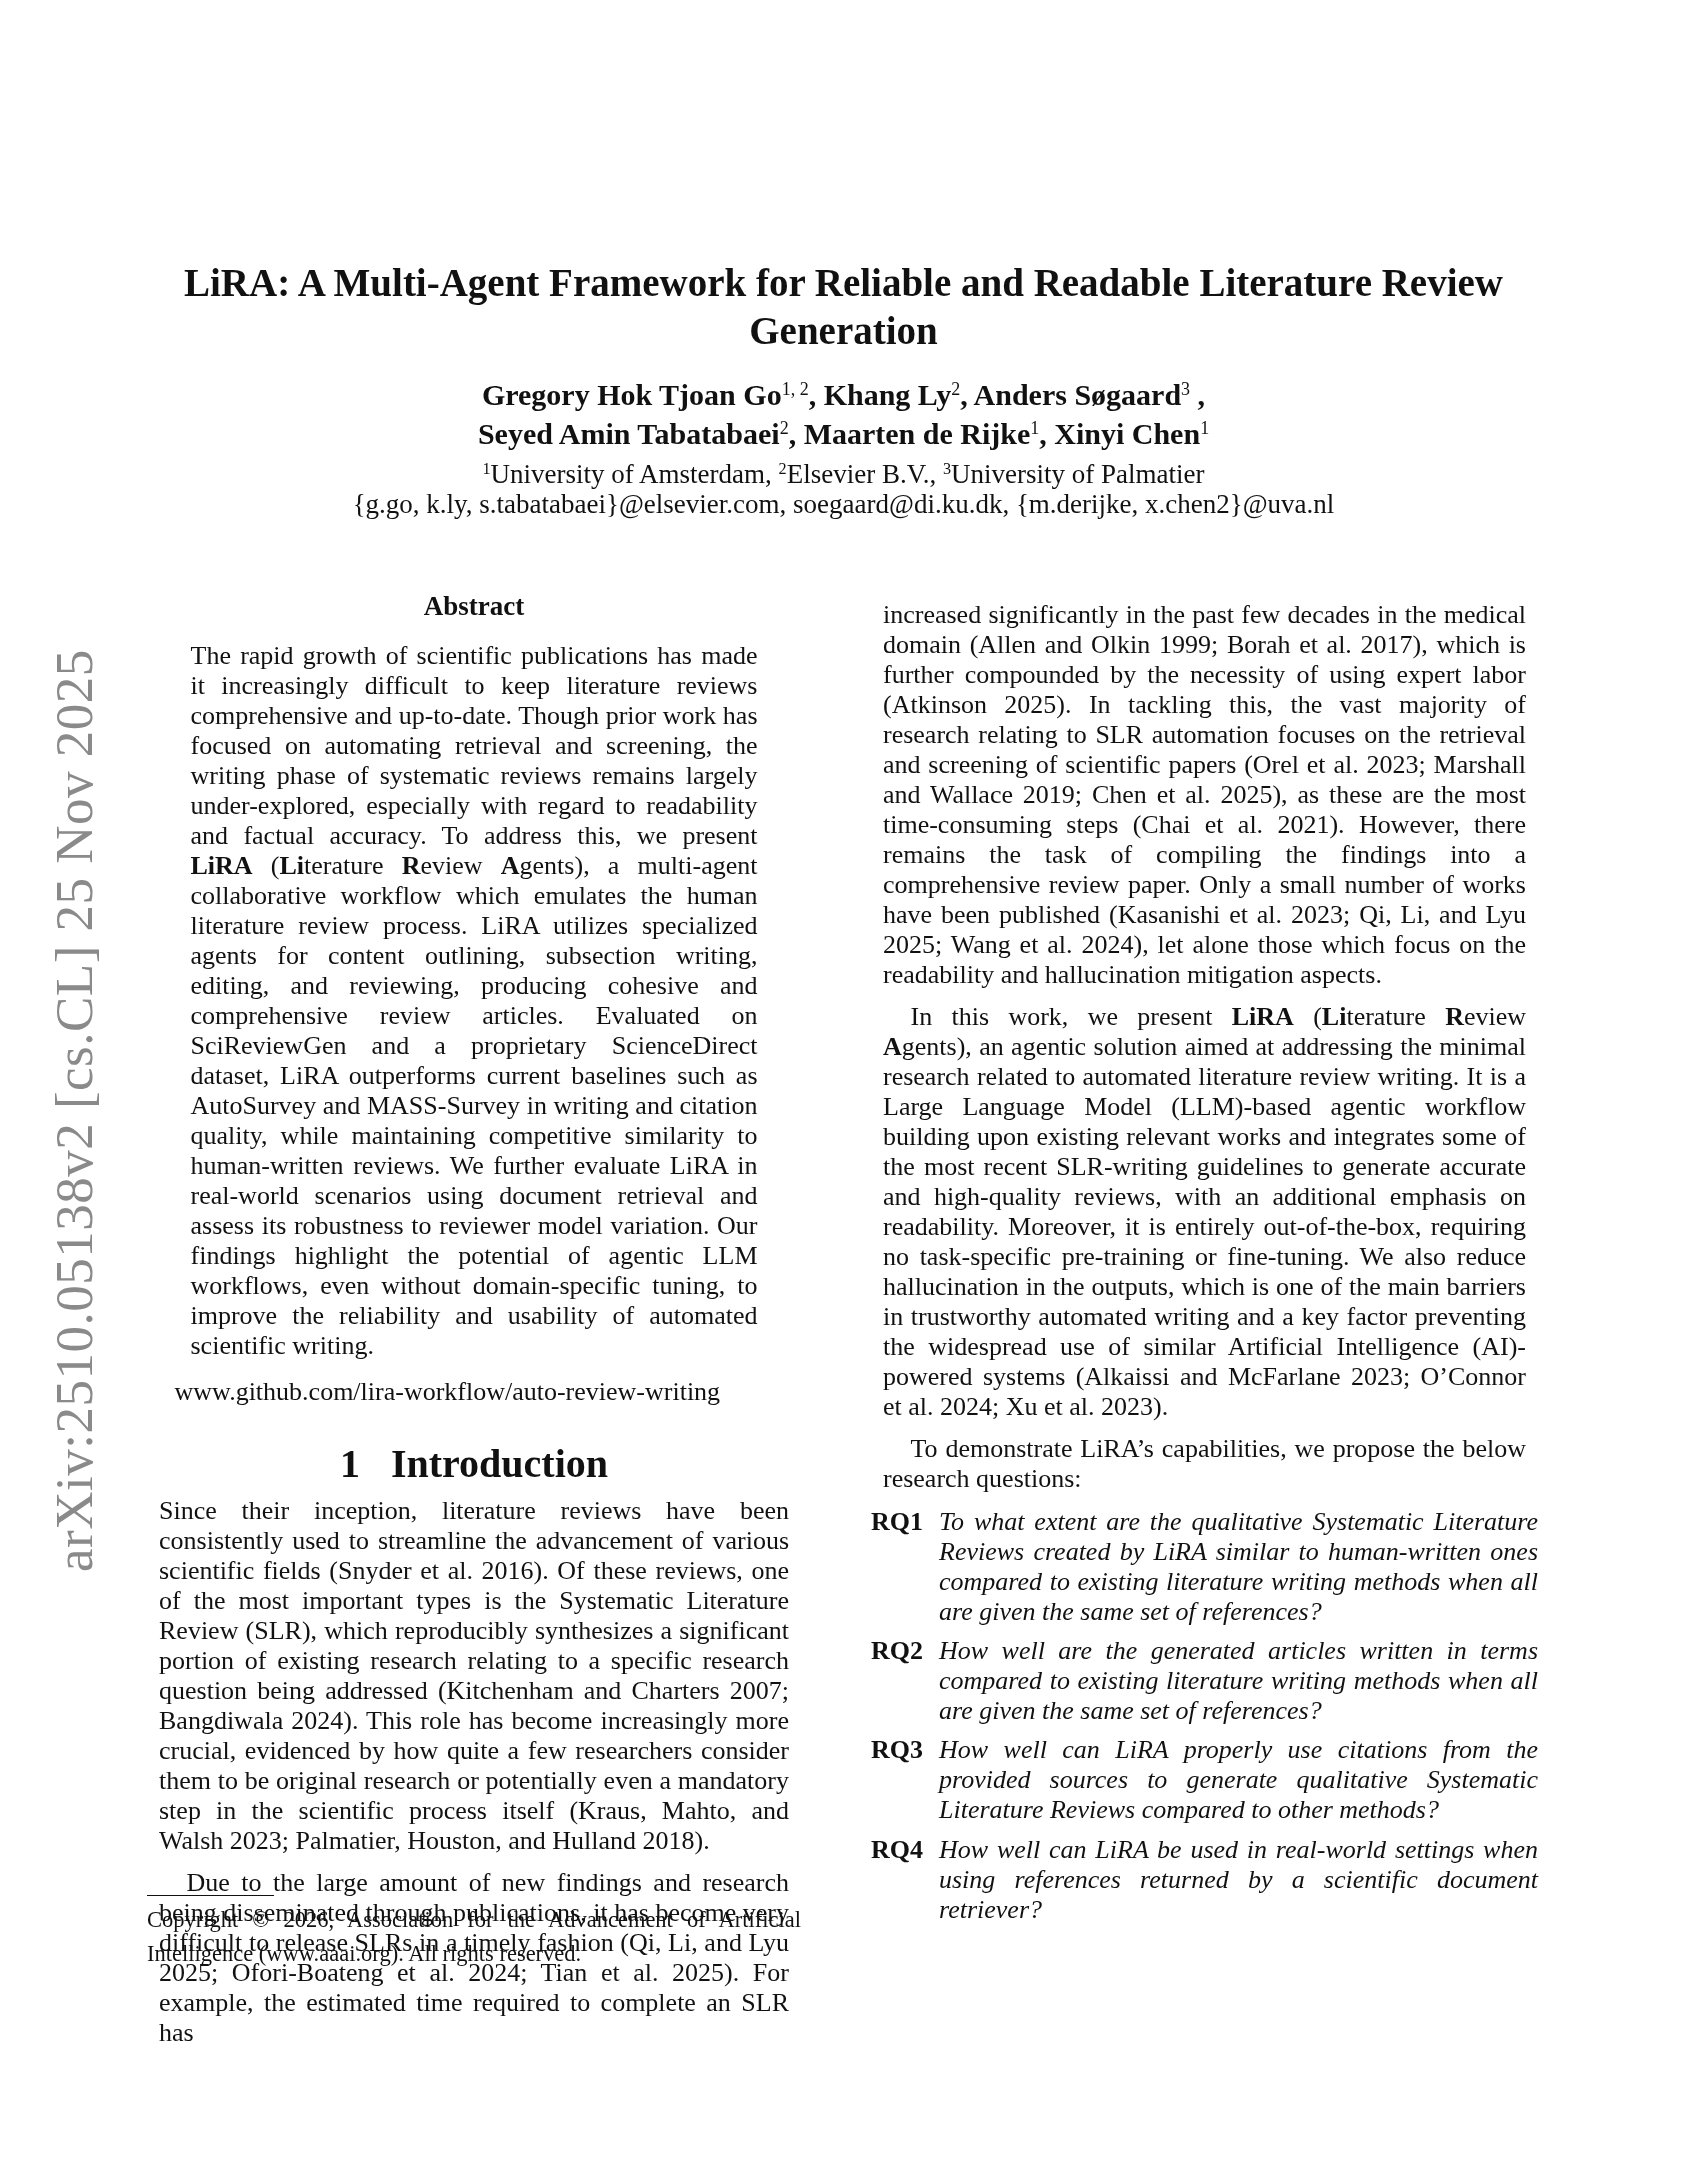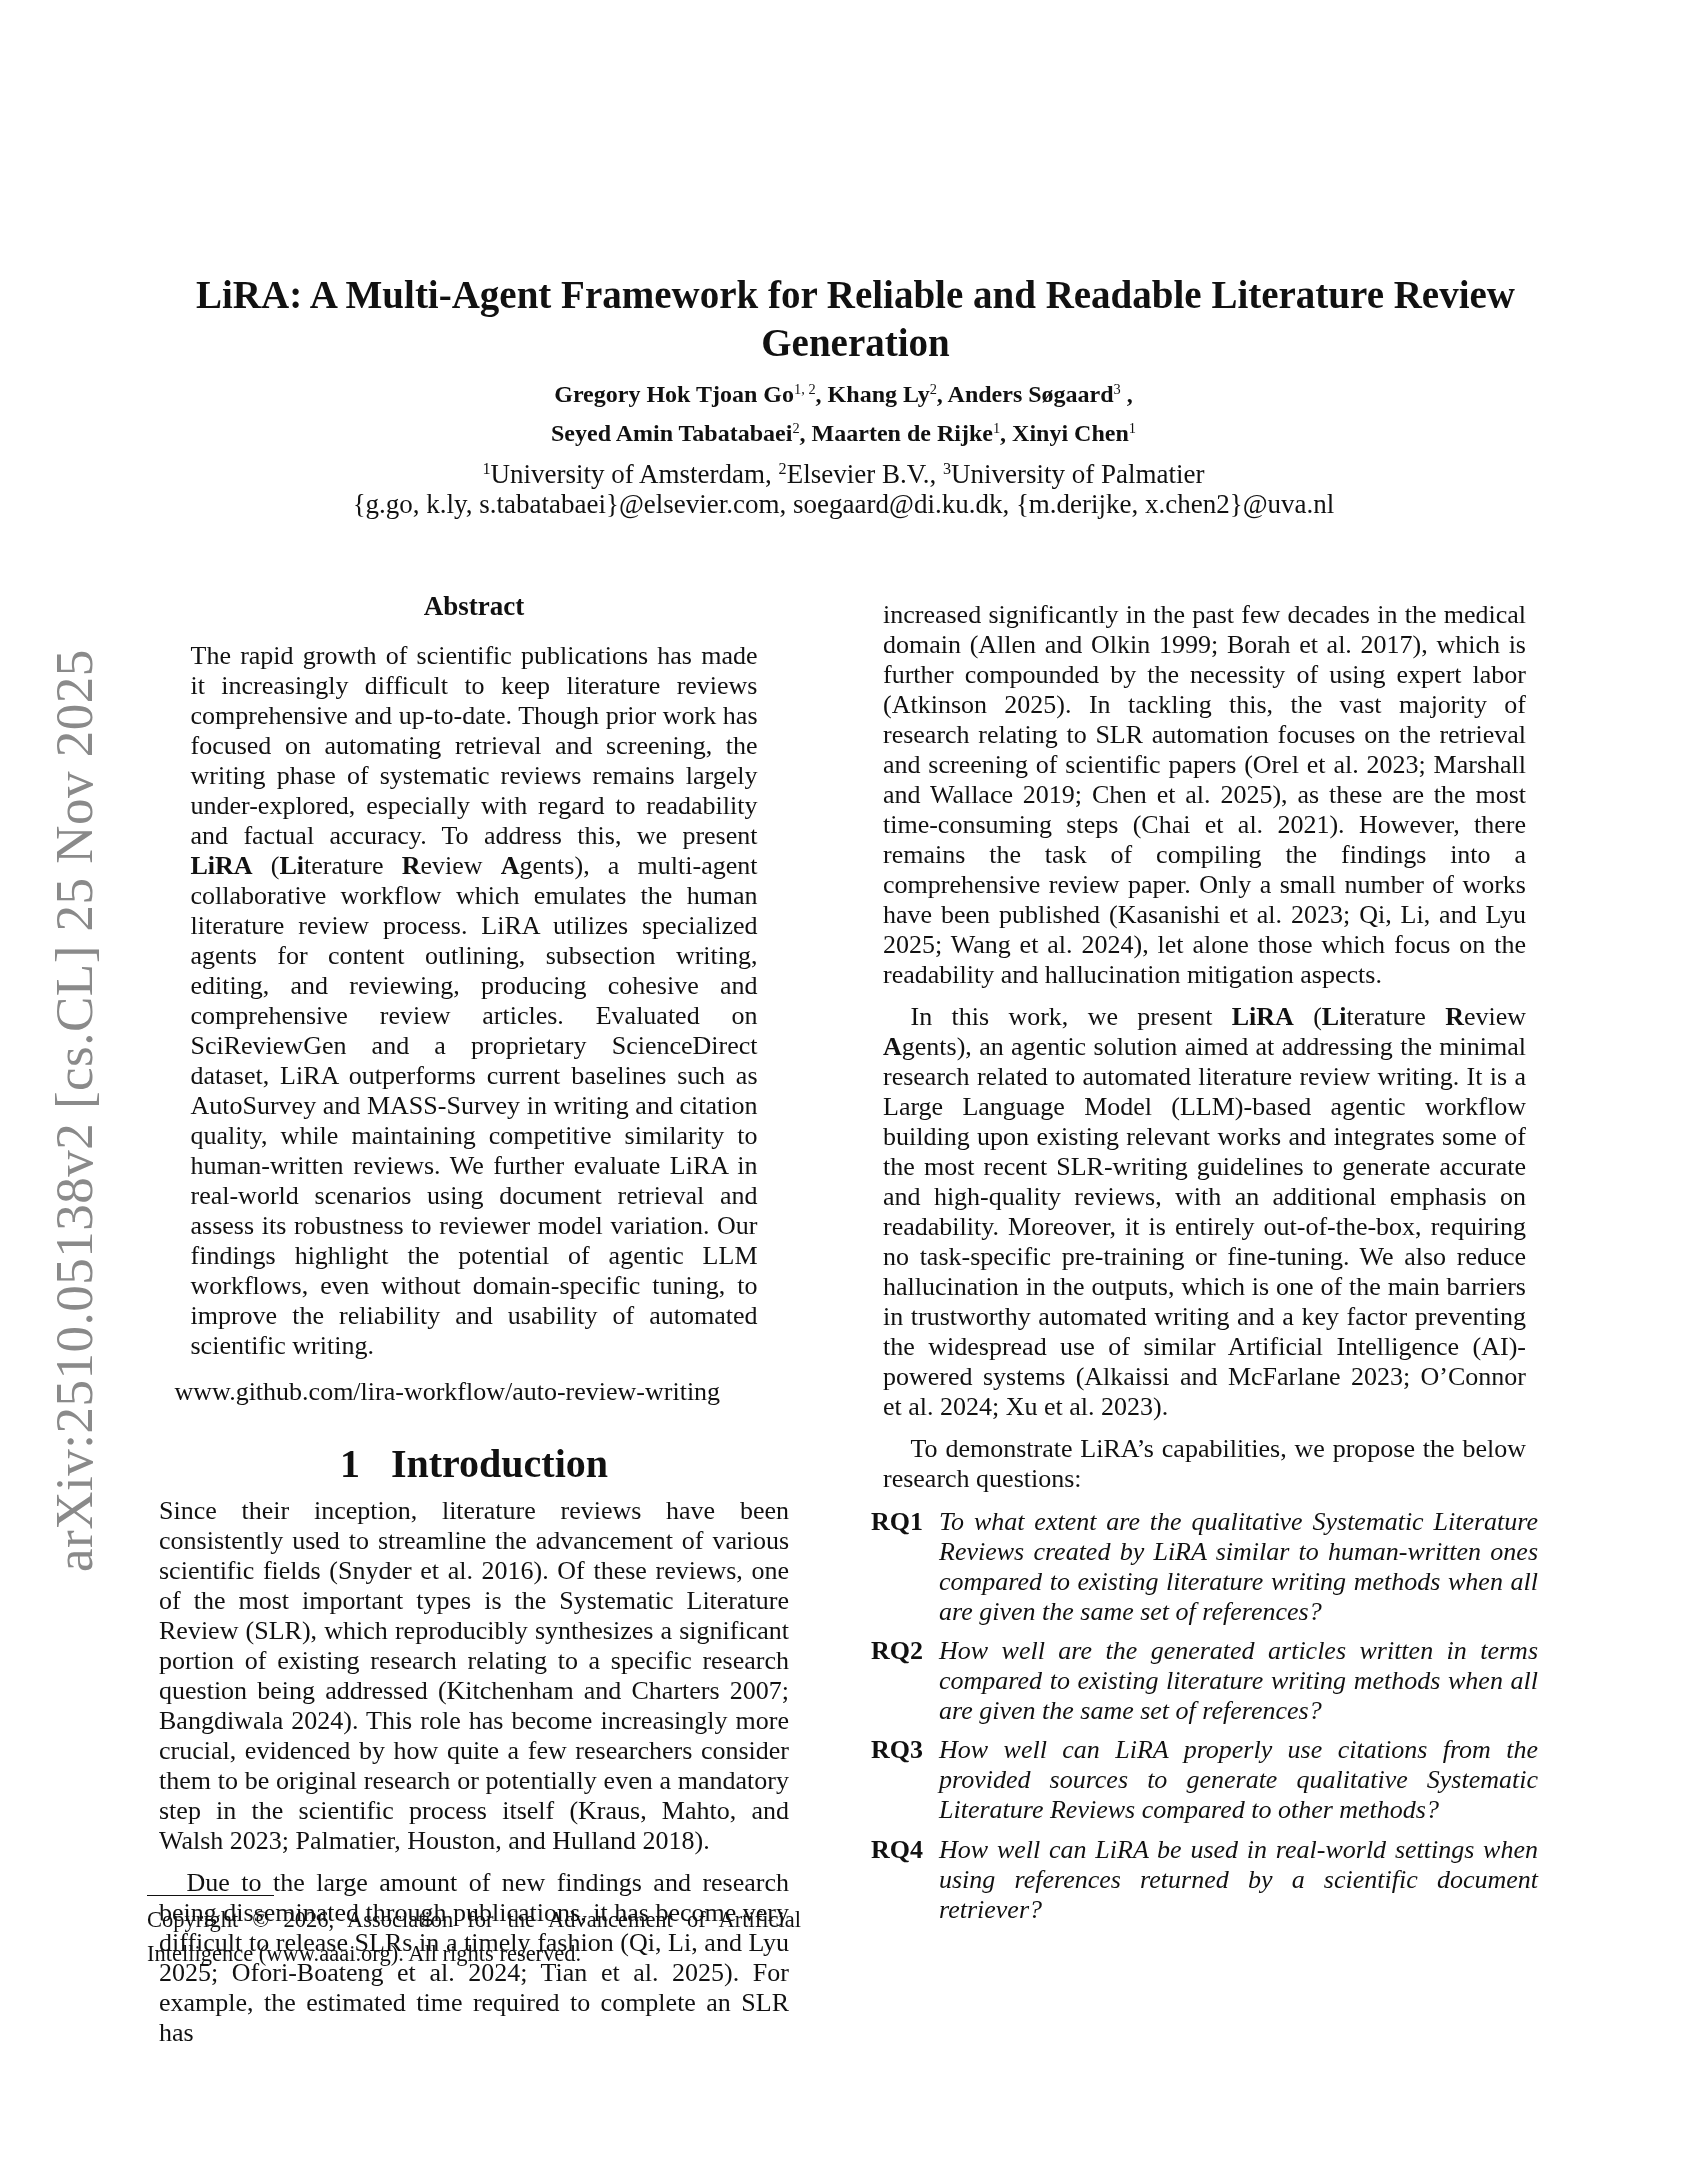"LiRA: A Multi-Agent Framework for" h1.title { margin: 12px -> 0 }
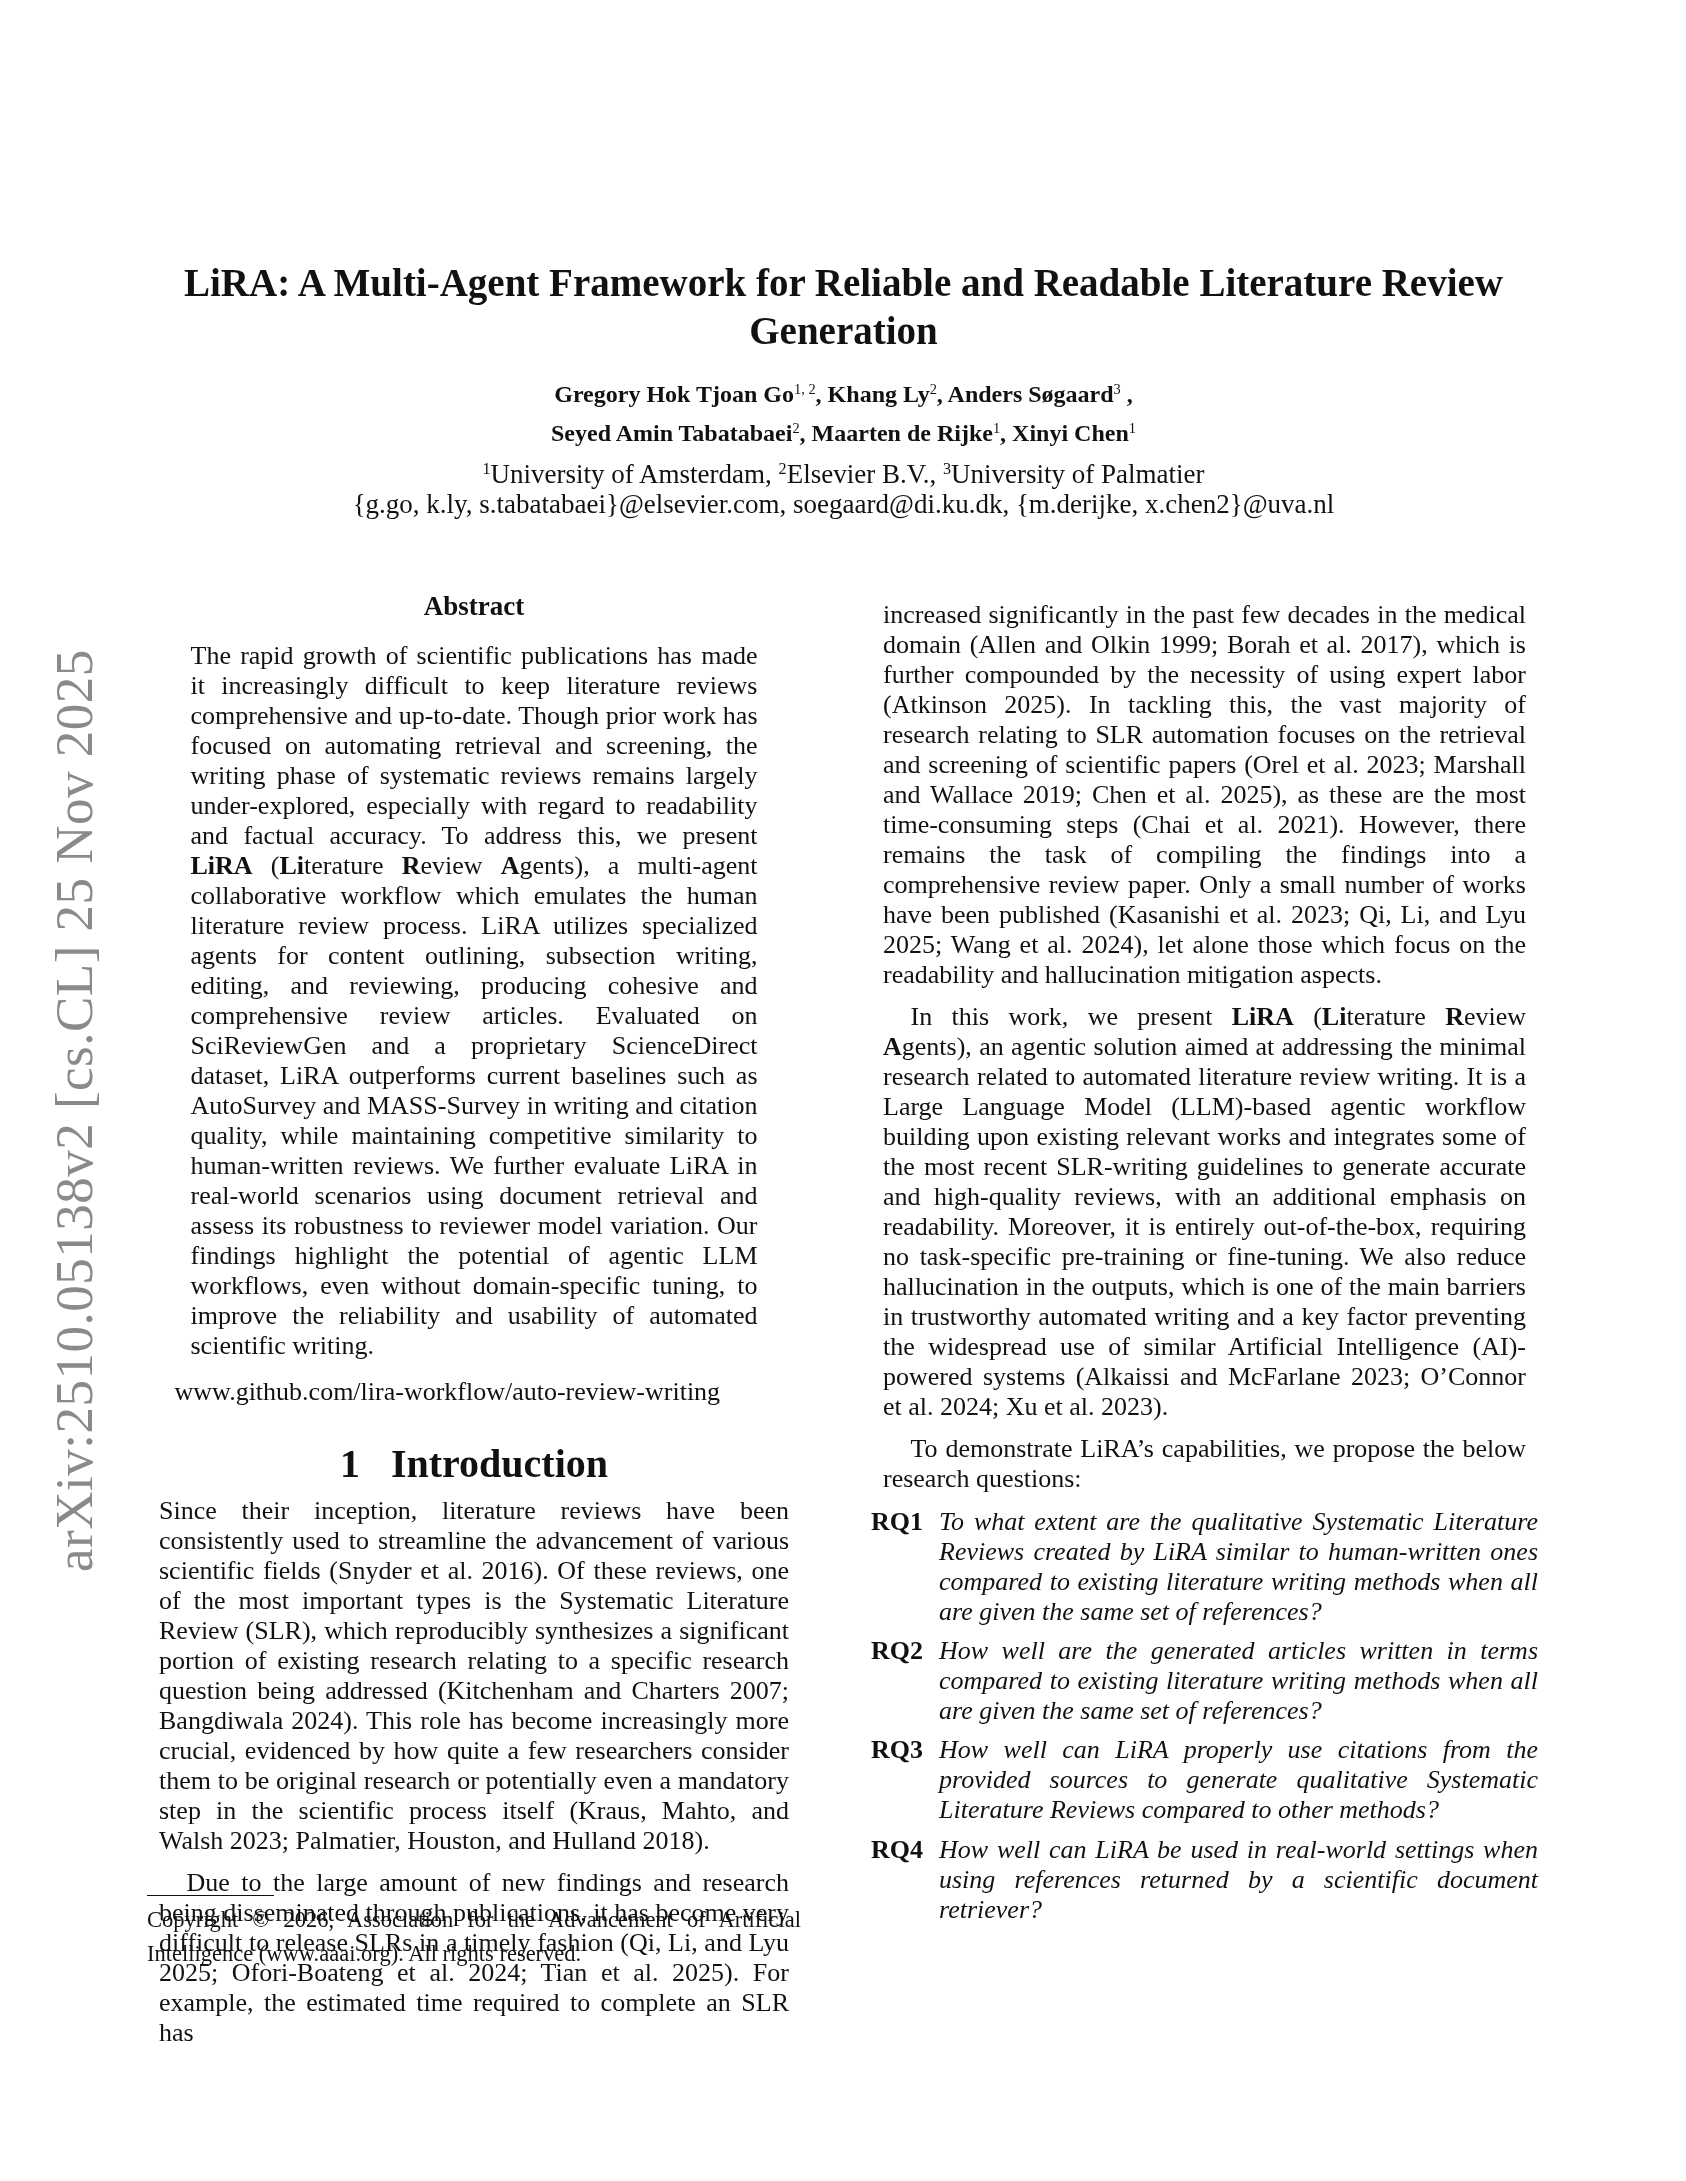"Gregory Hok Tjoan Go1, 2," .authors { font-size: 24px -> 30px }
